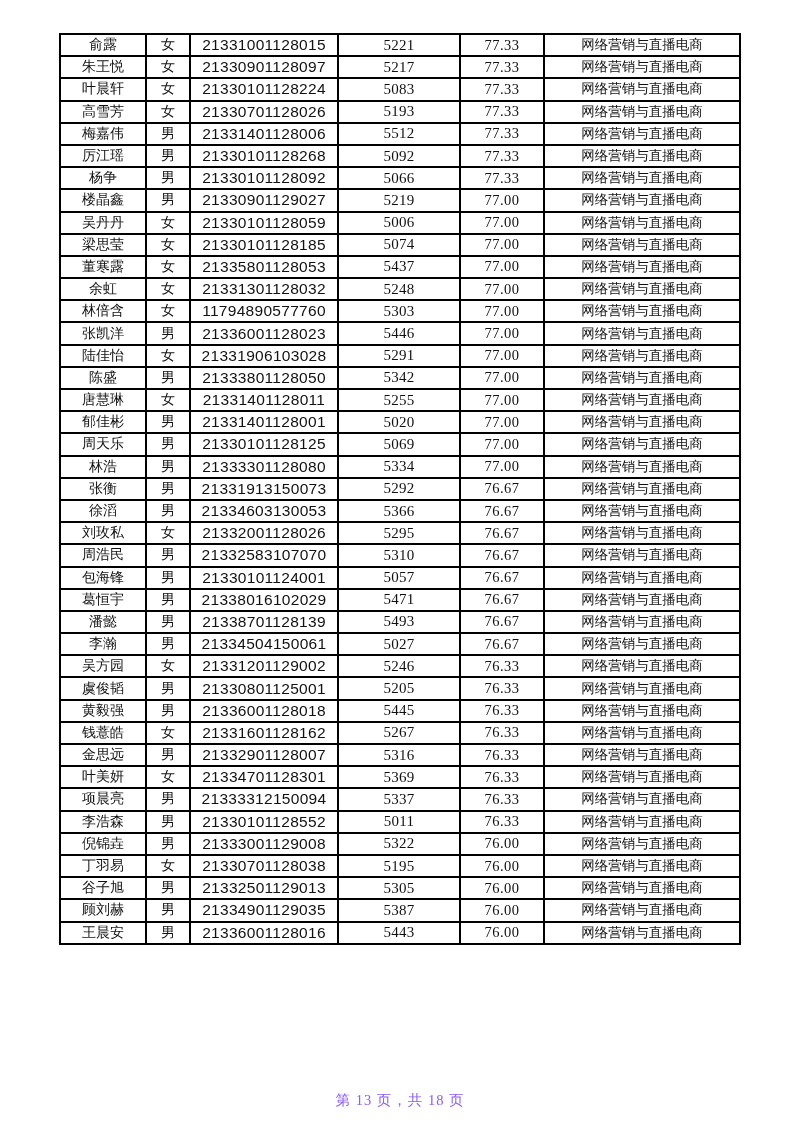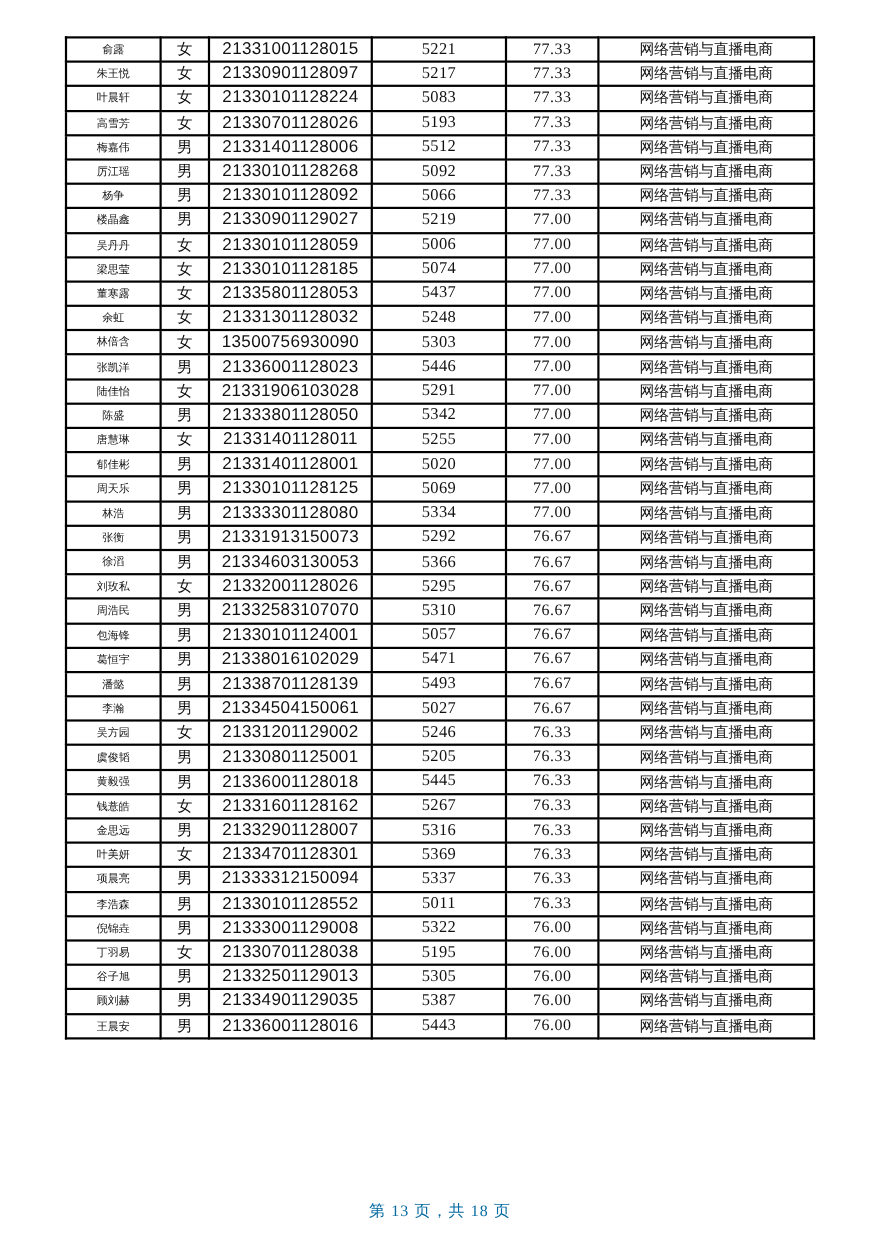"俞露" td.c-name { font-size: 10px -> 14px }
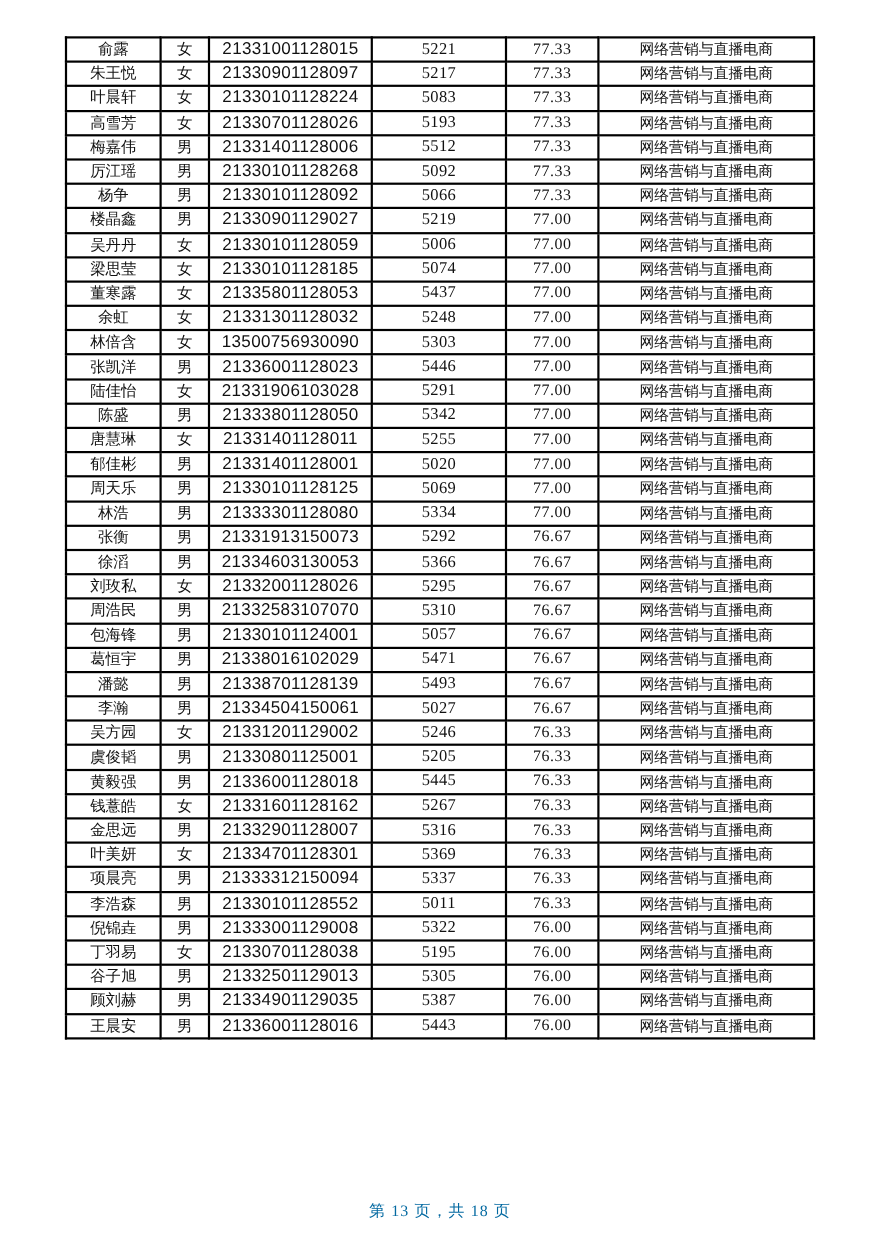"13500756930090" td.c-id { text: 13500756930090 -> 11794890577760 }
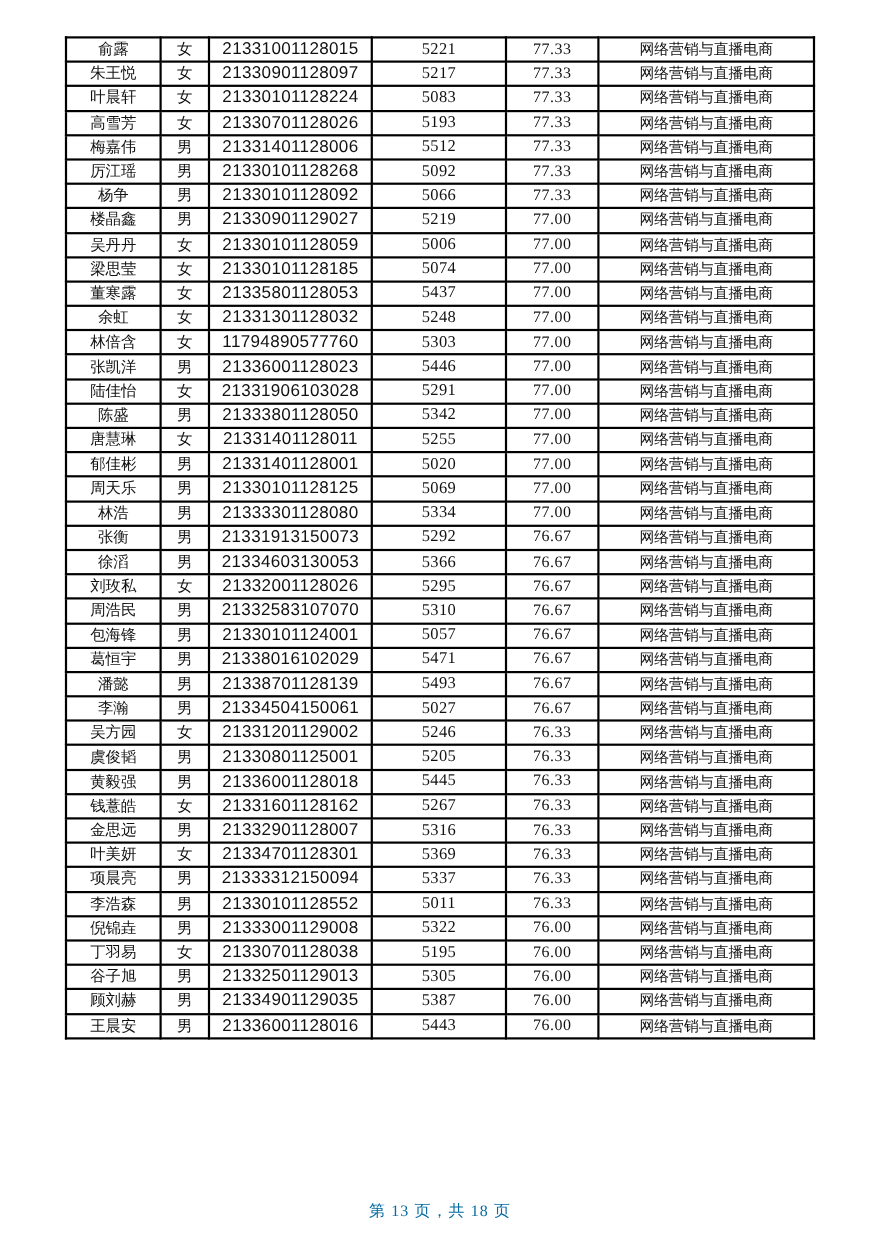"第 13 页，共 18 页" .footer { color: #0369a1 -> #8b5cf6 }
